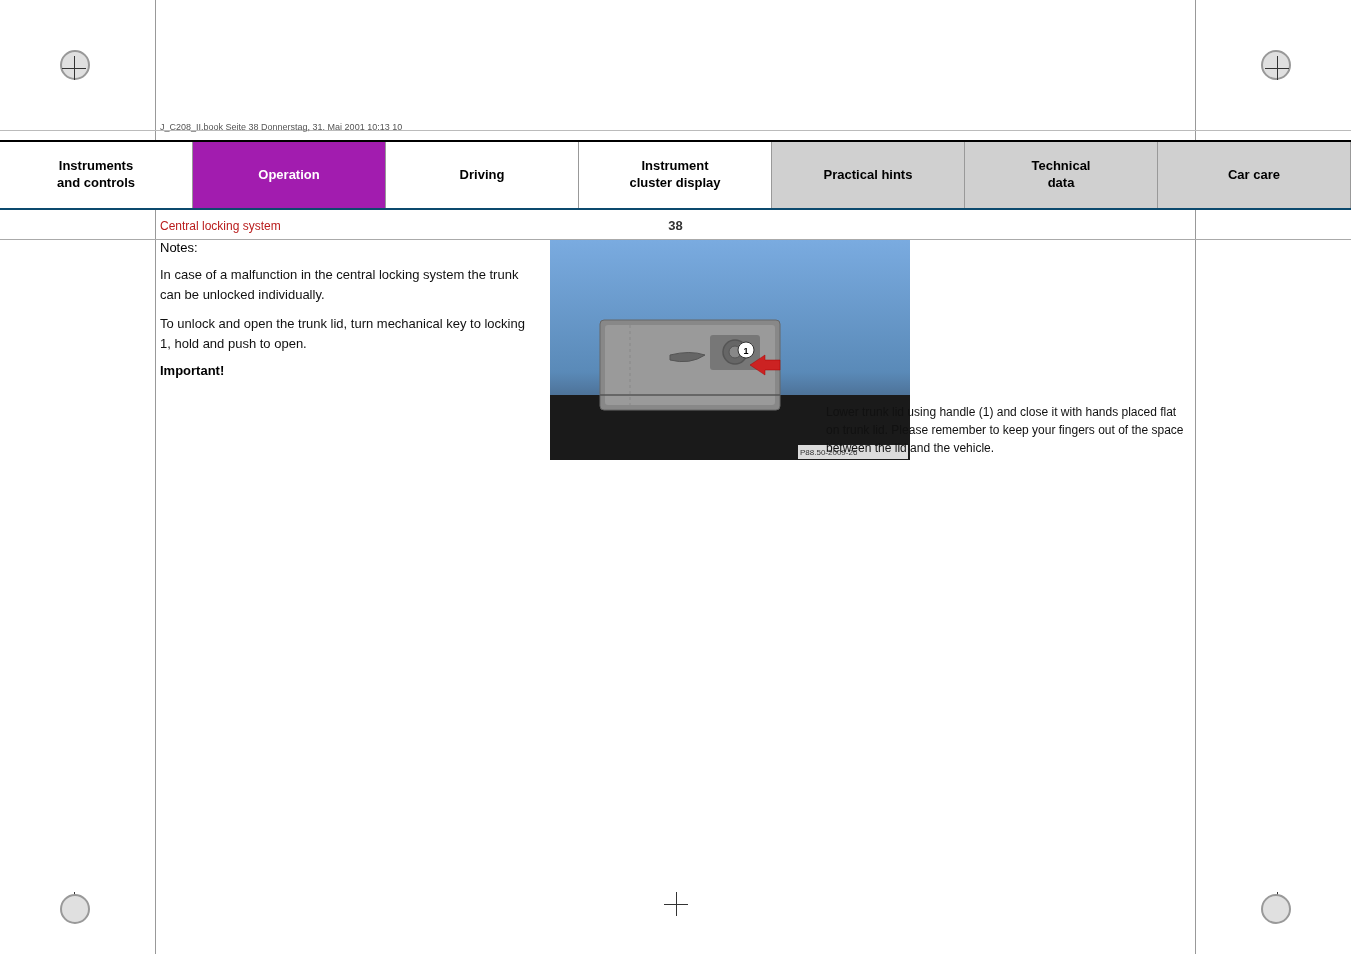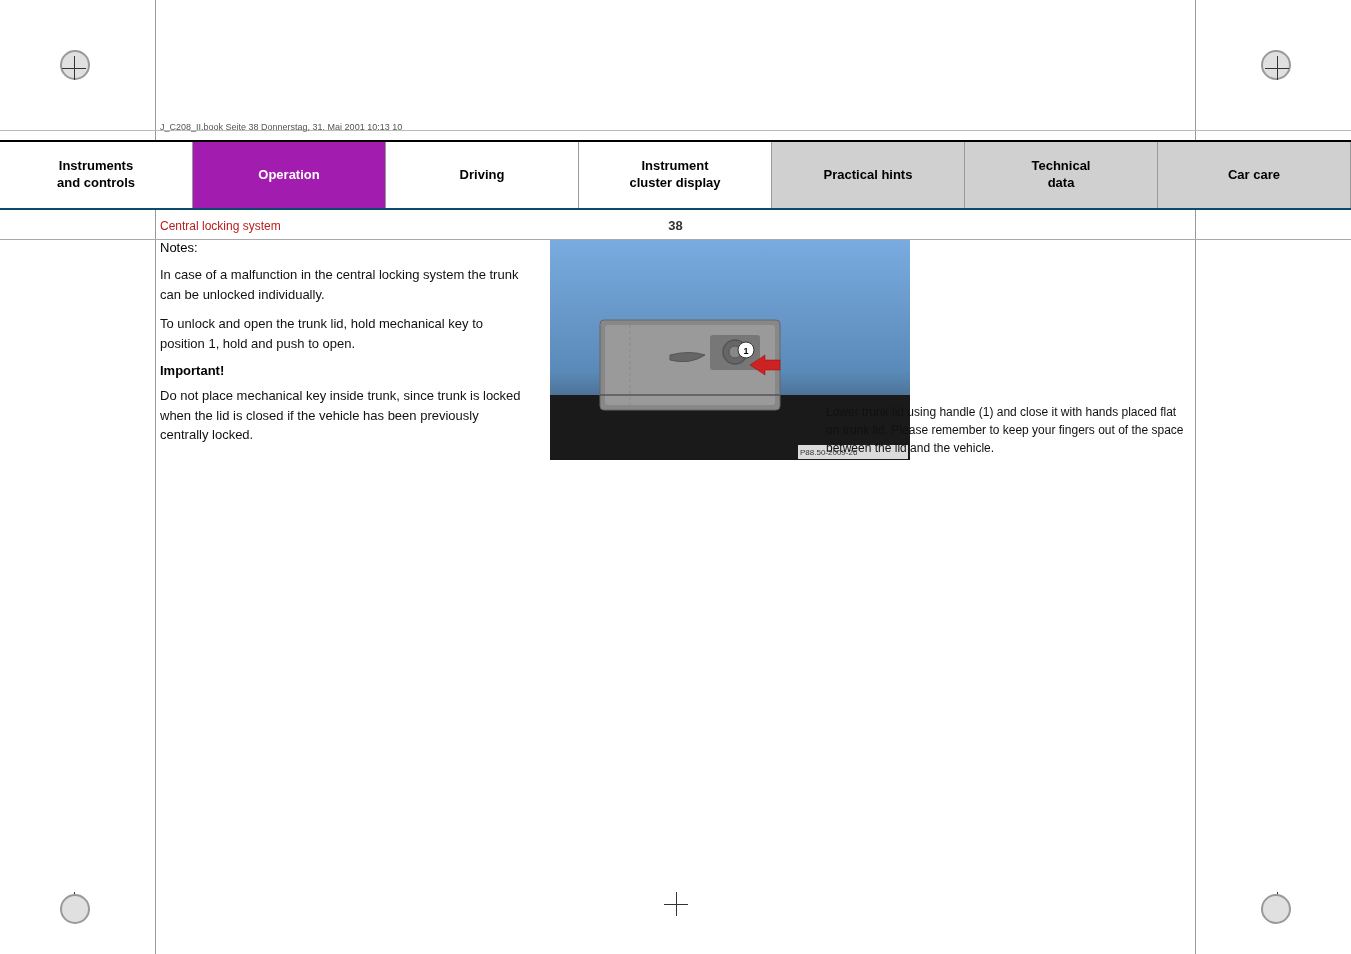"To unlock and open the" p.body-text { text: hold mechanical key to position -> turn mechanical key to locking }
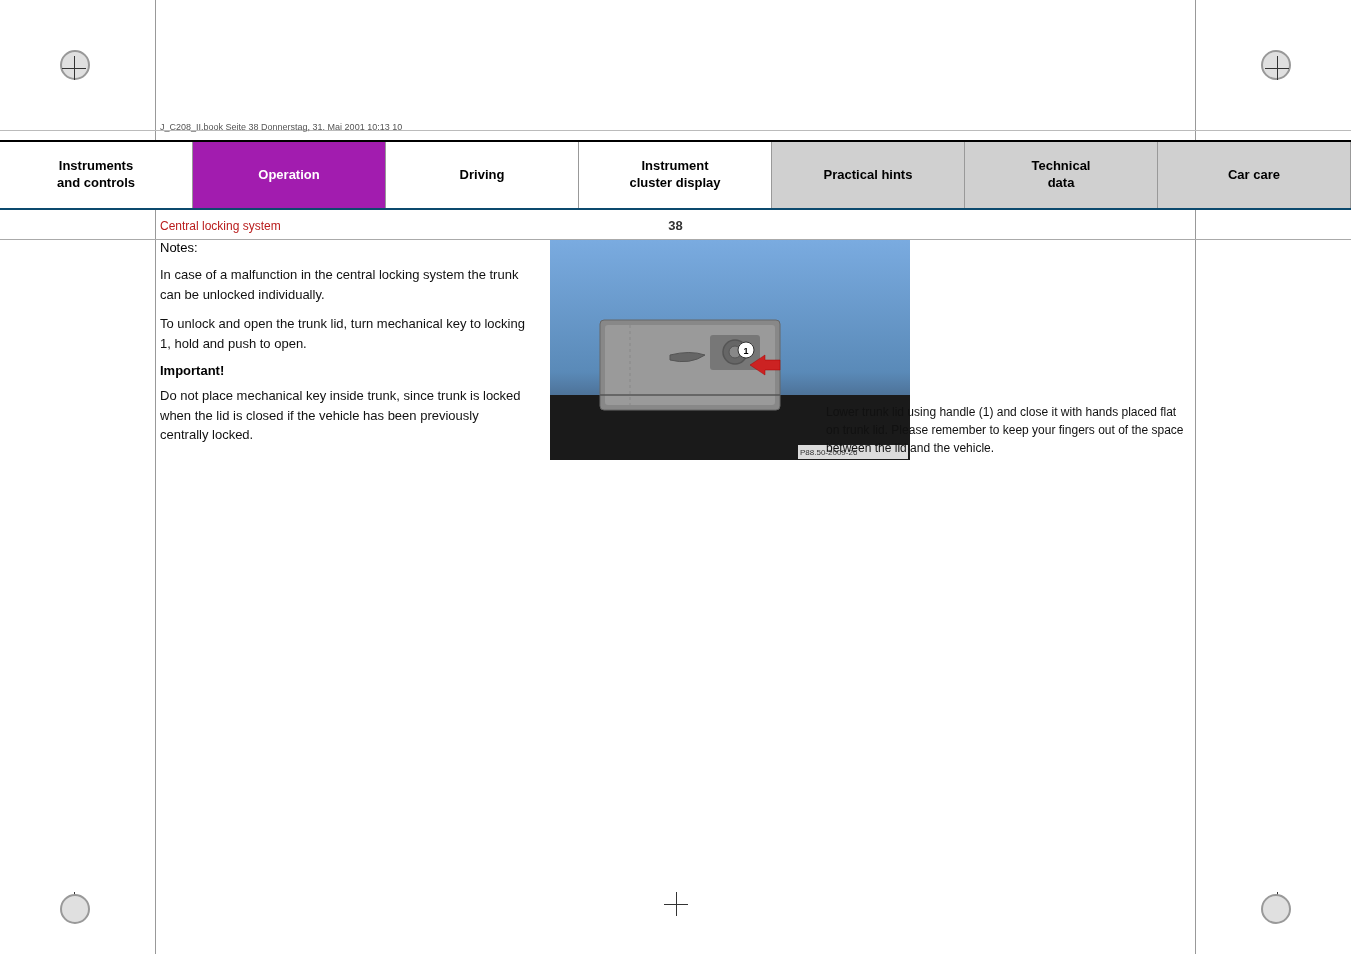"Do not place mechanical key" p.body-text { html: <p>Do not place mechanical key inside trunk, since trunk is locked when the lid is closed if the vehicle has been previously centrally locked.</p> -> none }
